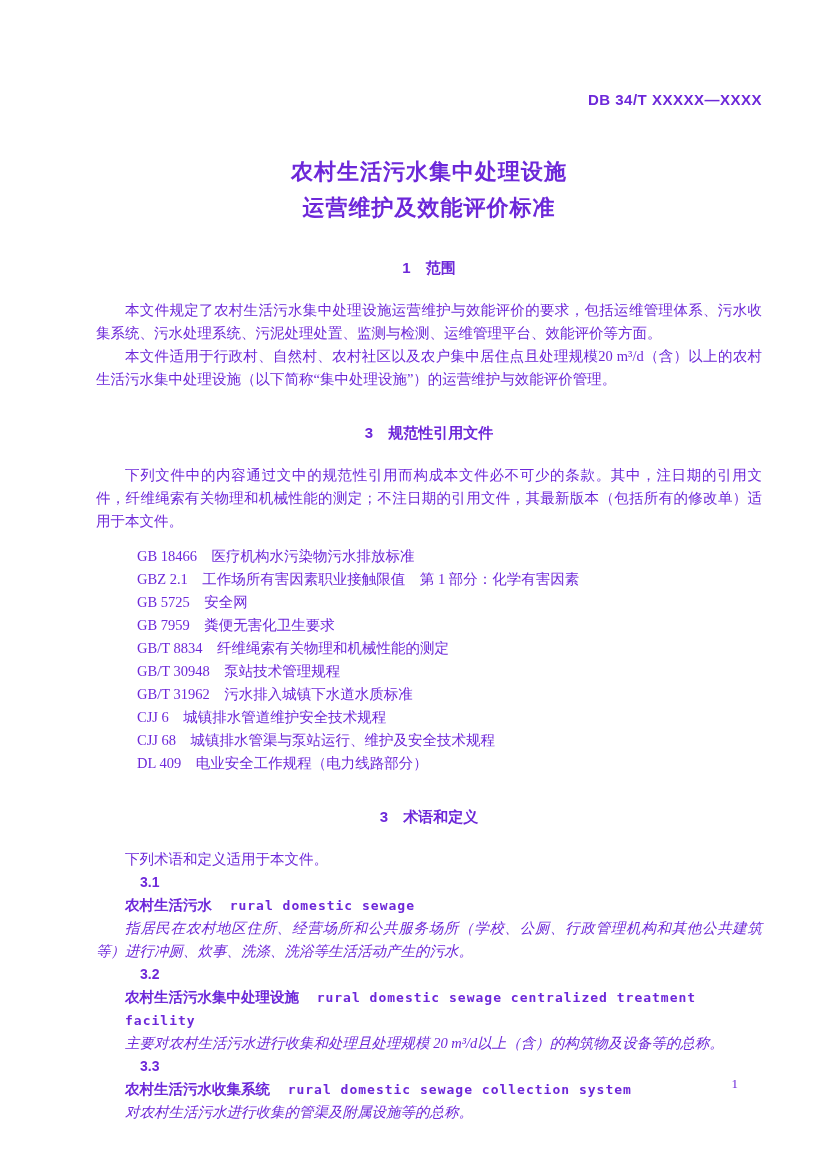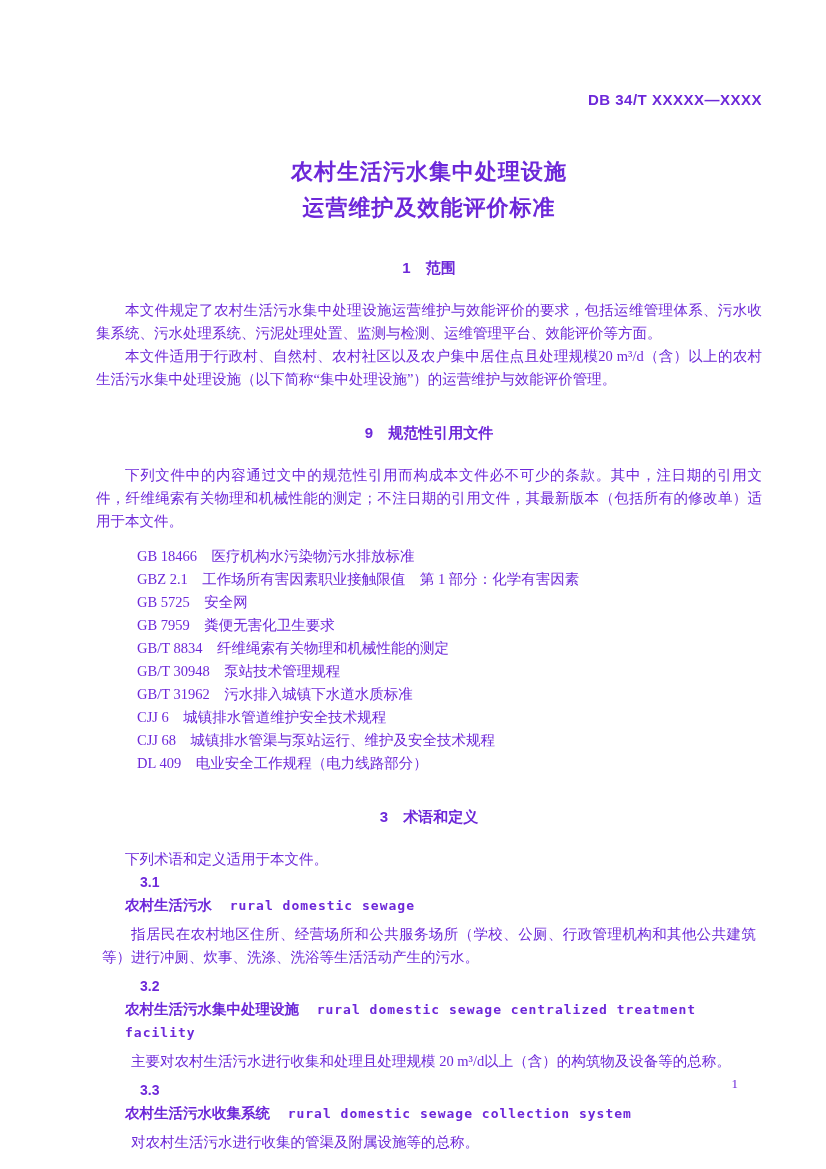"9 规范性引用文件" h2.sec-heading { text: 9 -> 3 }
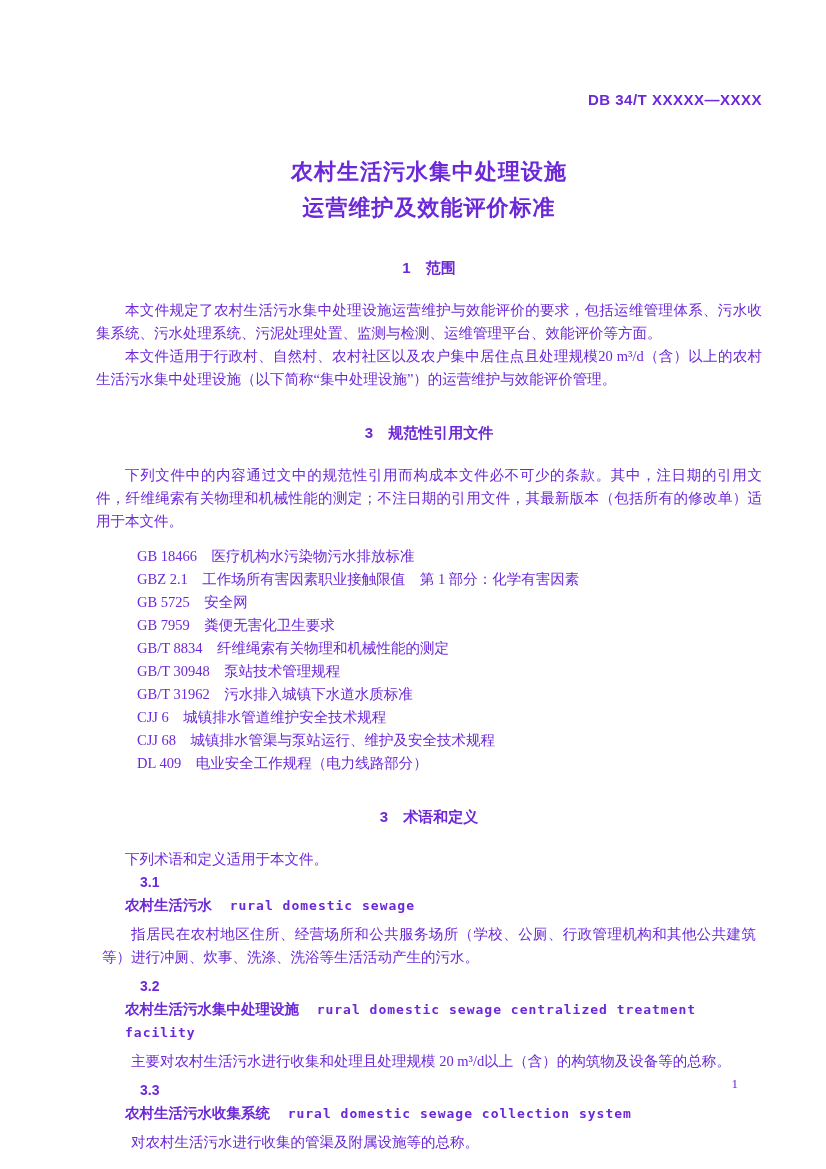"指居民在农村地区住所、经营场所和公共服务场所（学校、公厕、行政管理机构和其他公共" .term-def { font-style: none -> italic; margin: 6px -> 0 }
